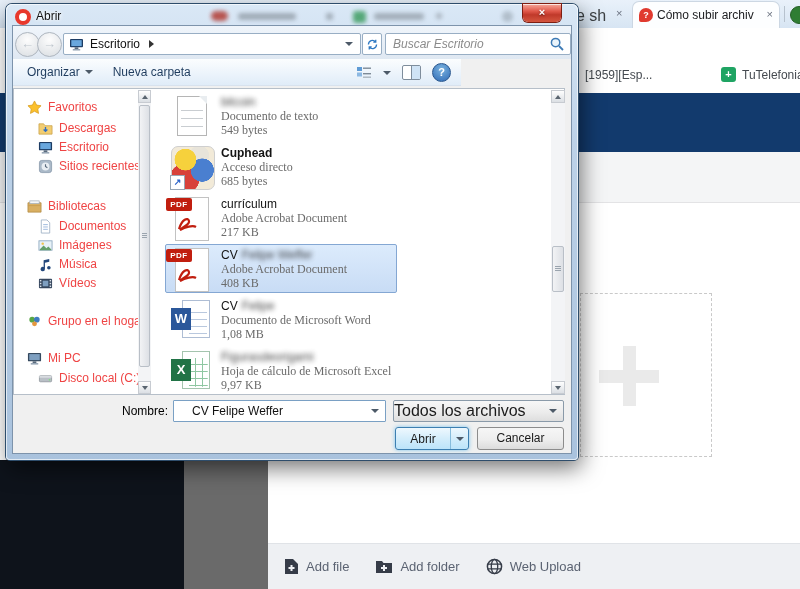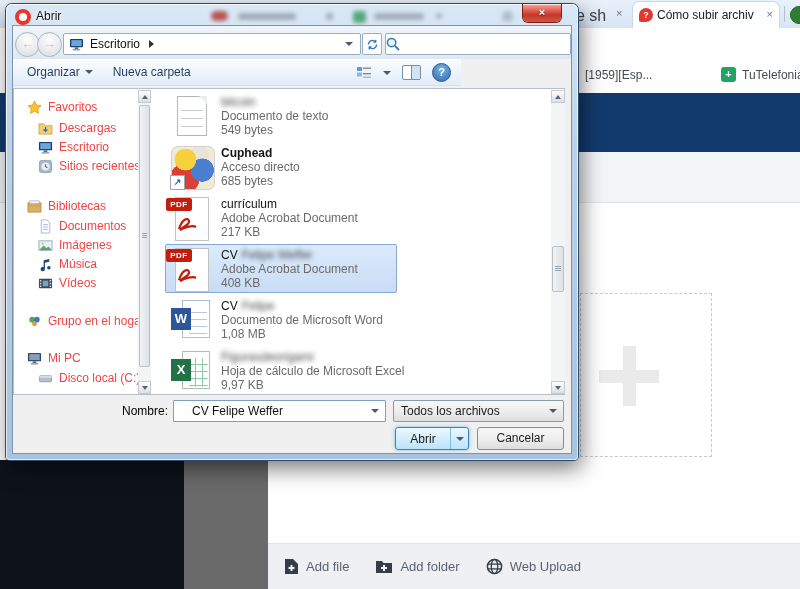"Buscar Escritorio" span.search-ph { html: none -> <span>Buscar Escritorio</span> }
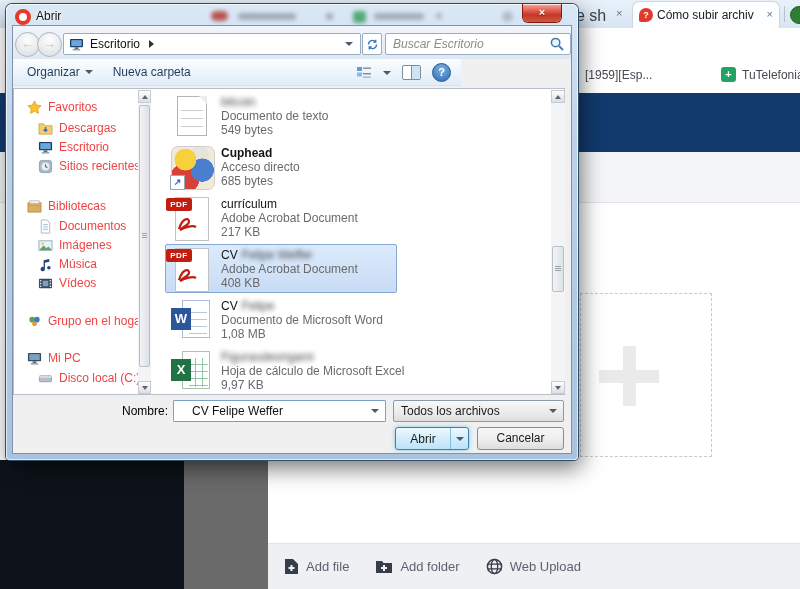"Documento de texto" .fmeta { font-family: none -> Liberation Serif, serif }
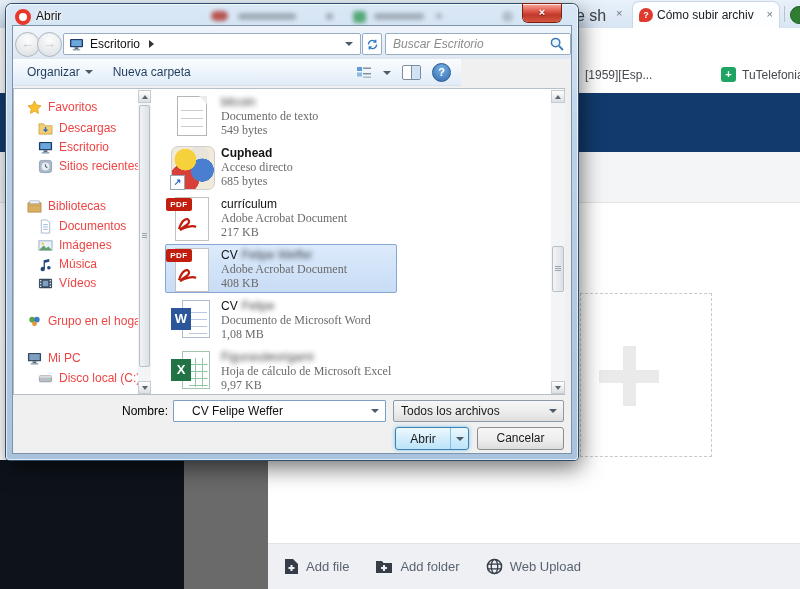"Todos los archivos" .type-combo .val { font-size: 12px -> 16px; margin-left: 7px -> 0 }
